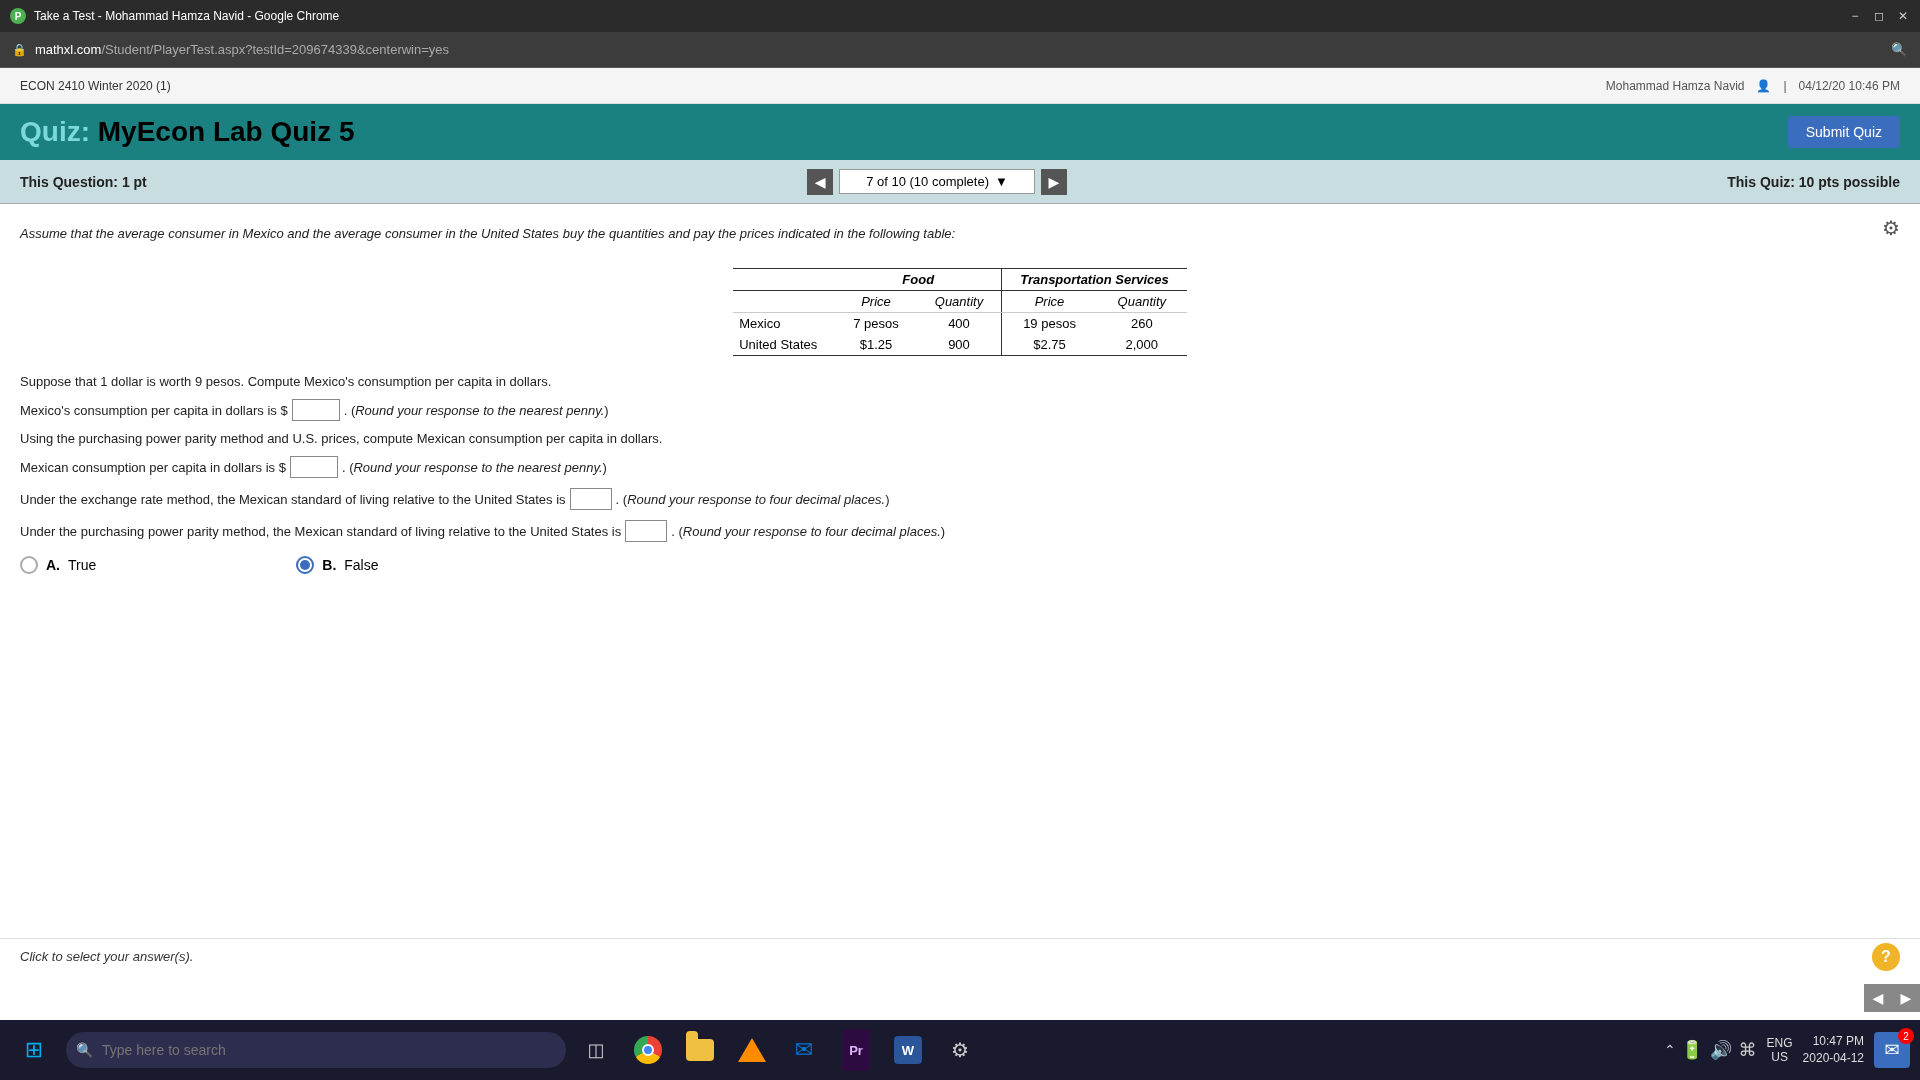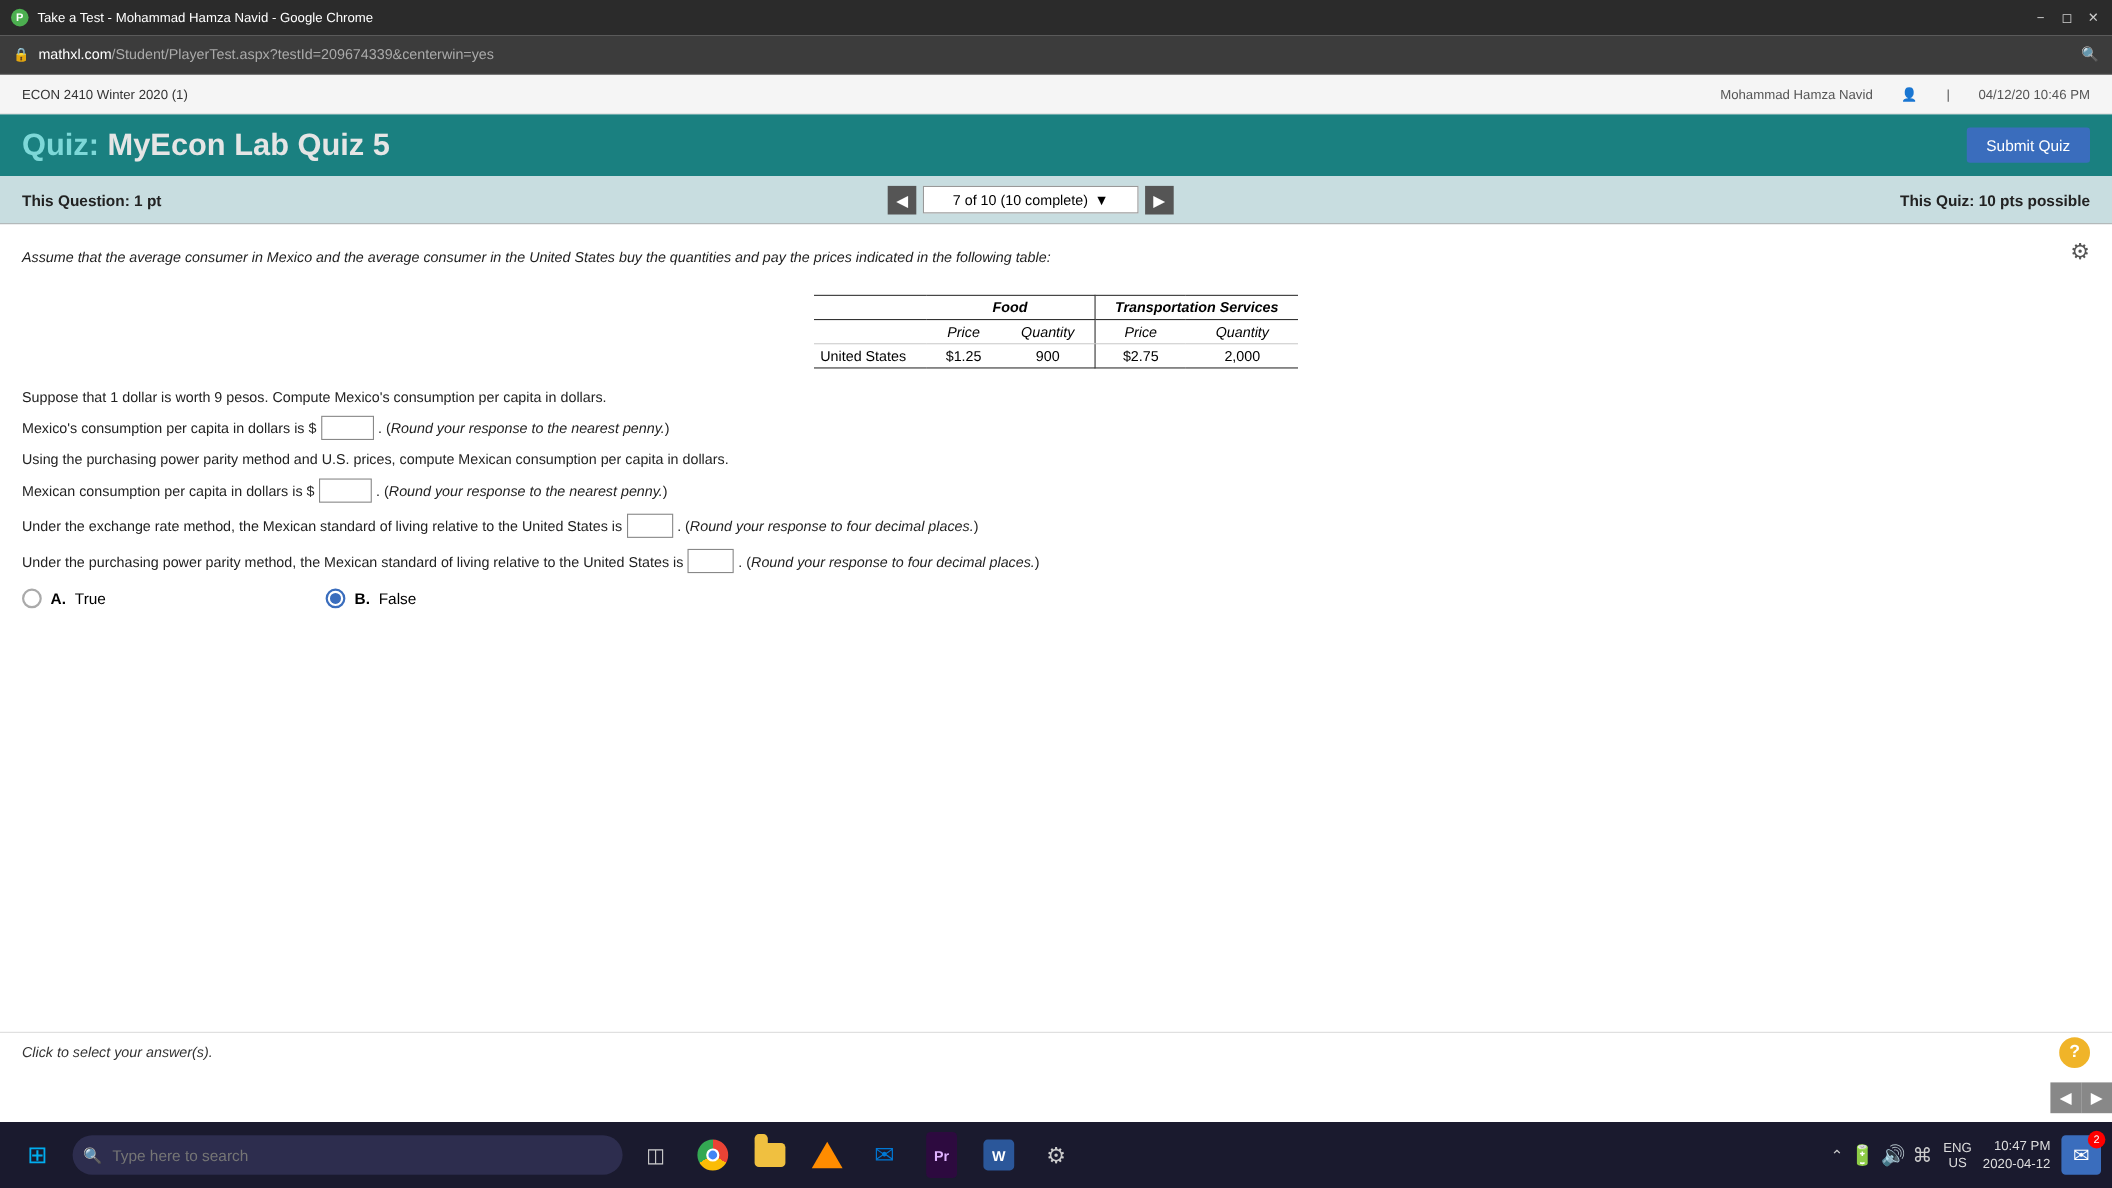"Mohammad Hamza Navid" .app-header-right { gap: 26px -> 12px }
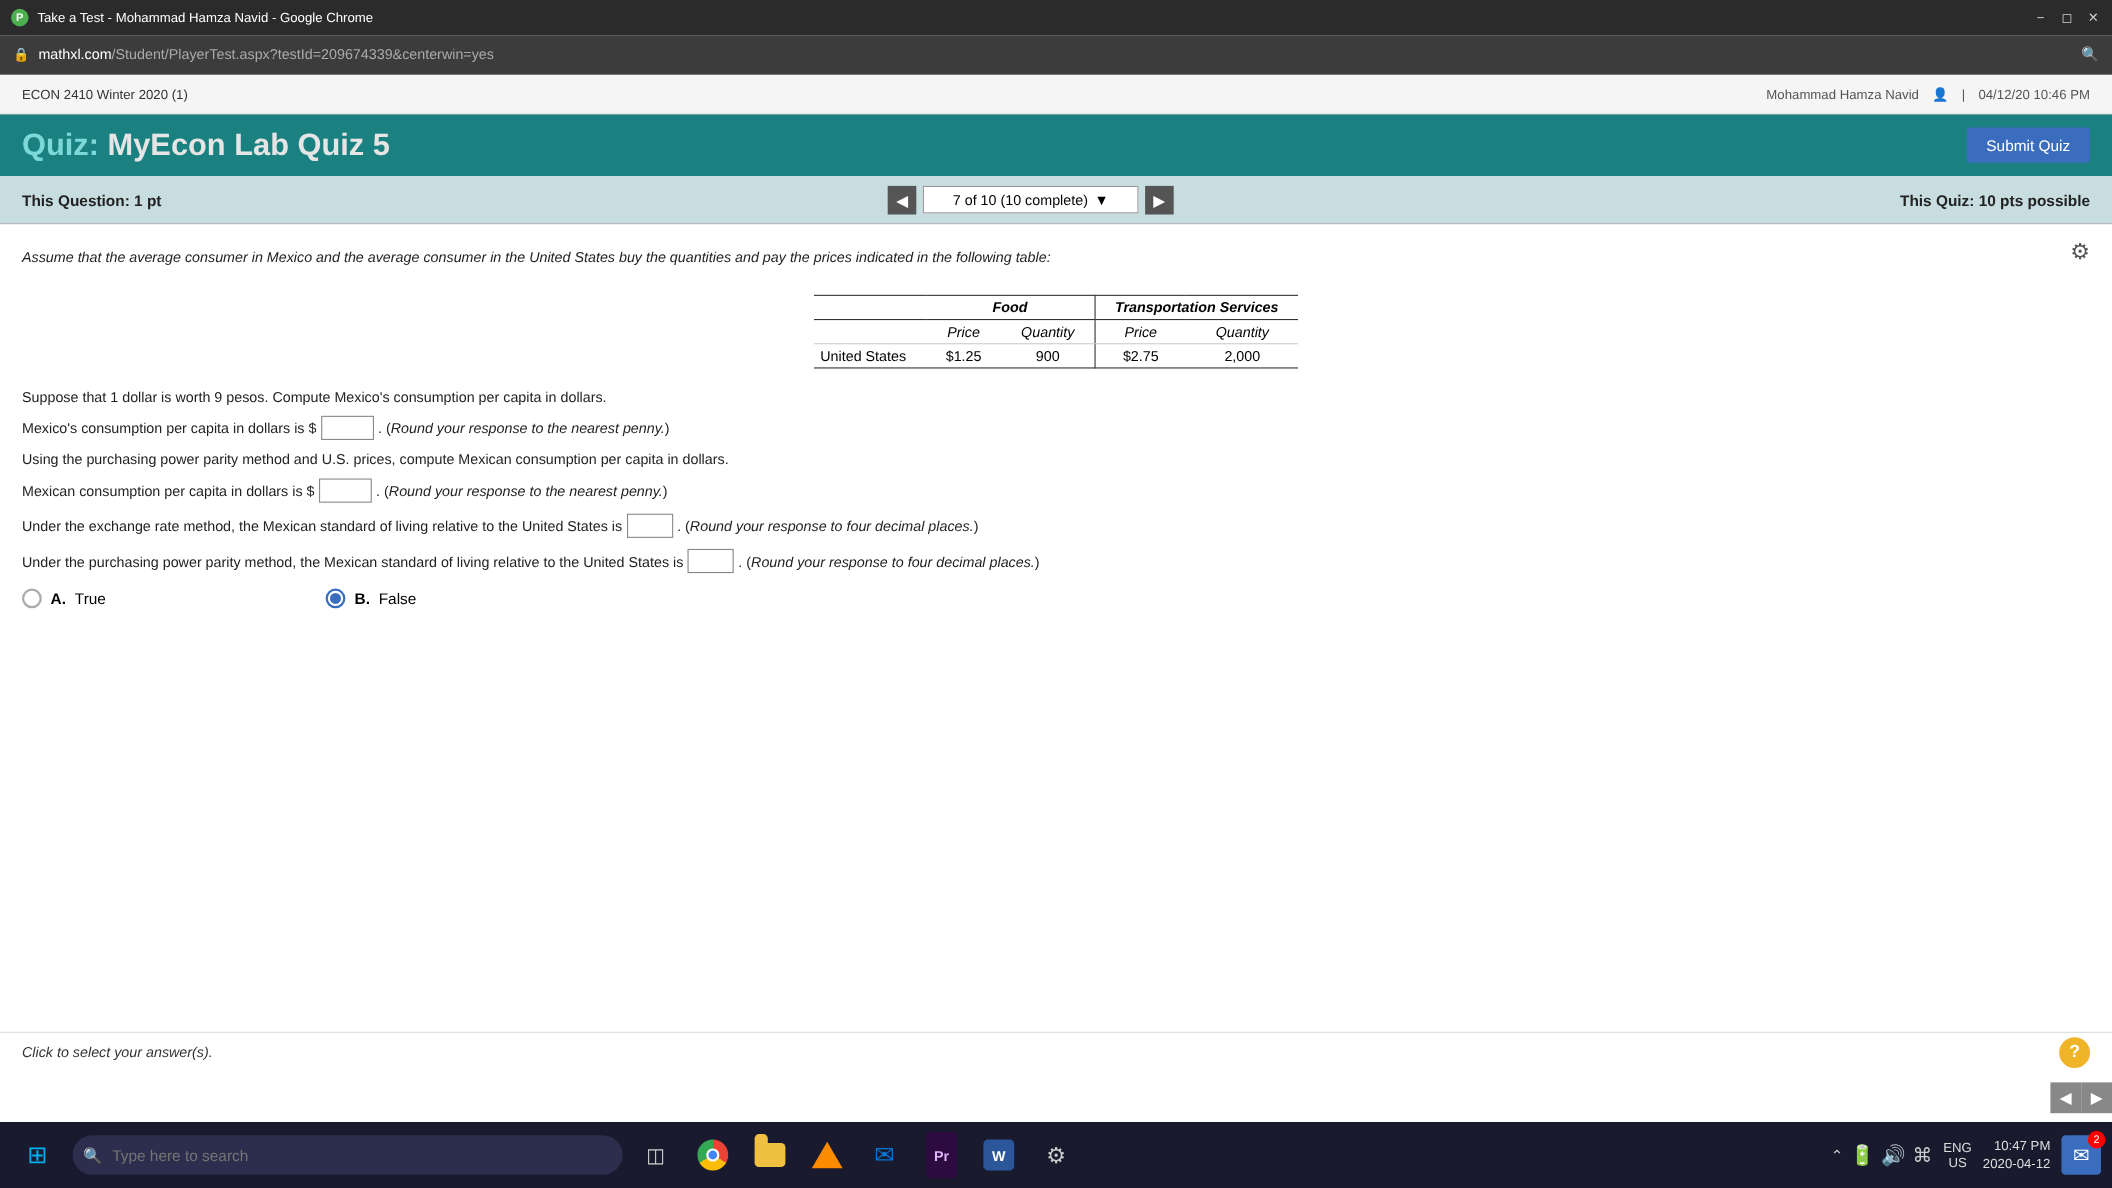"MyEcon Lab Quiz 5" .quiz-title-name { color: #e5e5e5 -> #000000 }
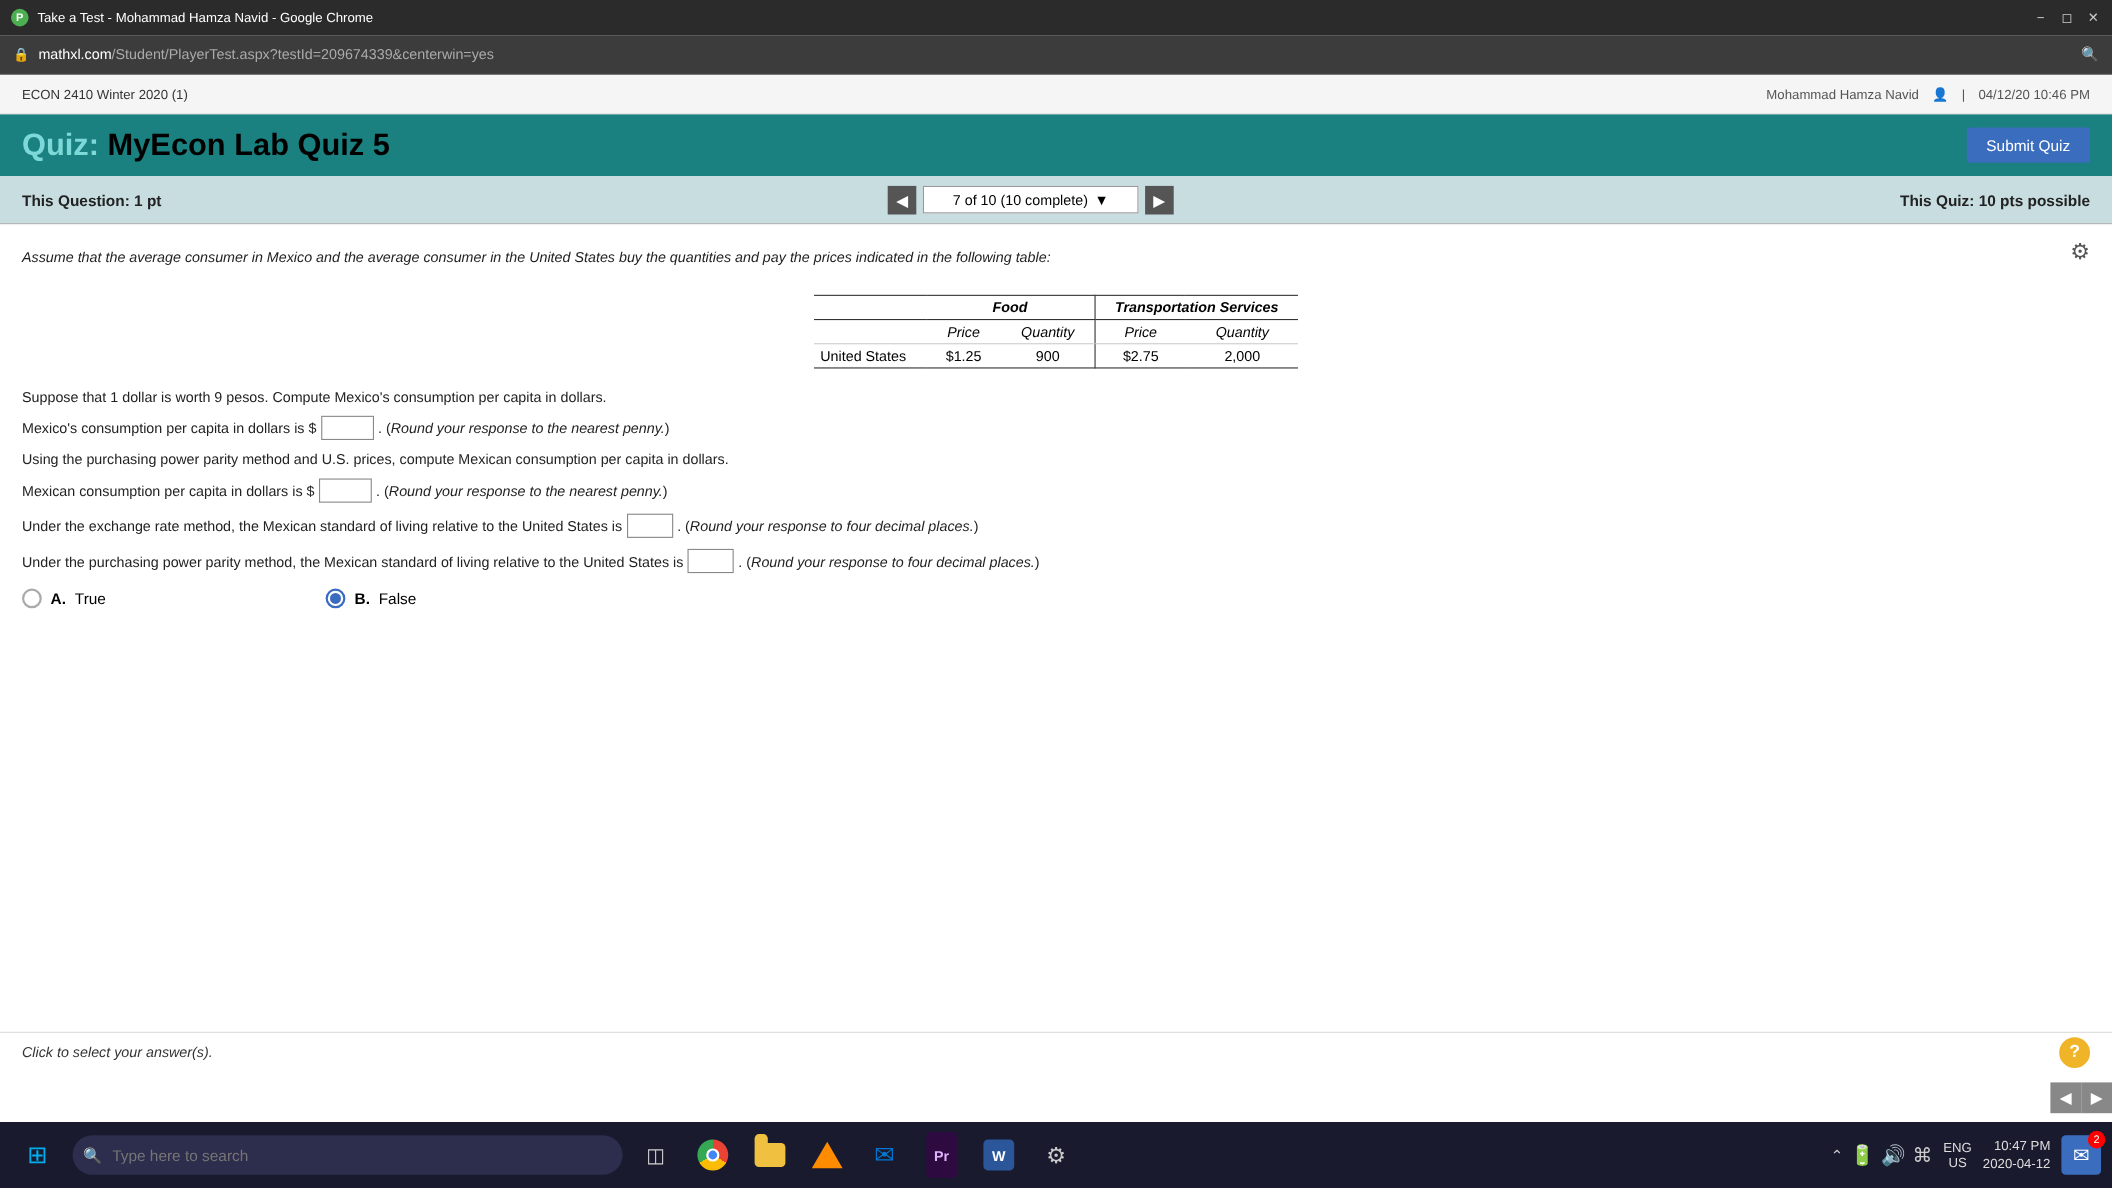"Mexico" tr { html: none -> <tr> <td>Mexico</td> <td>7 pesos</td> <td>400</td> <td>19 pesos</td> <td>260</td> </tr> }
